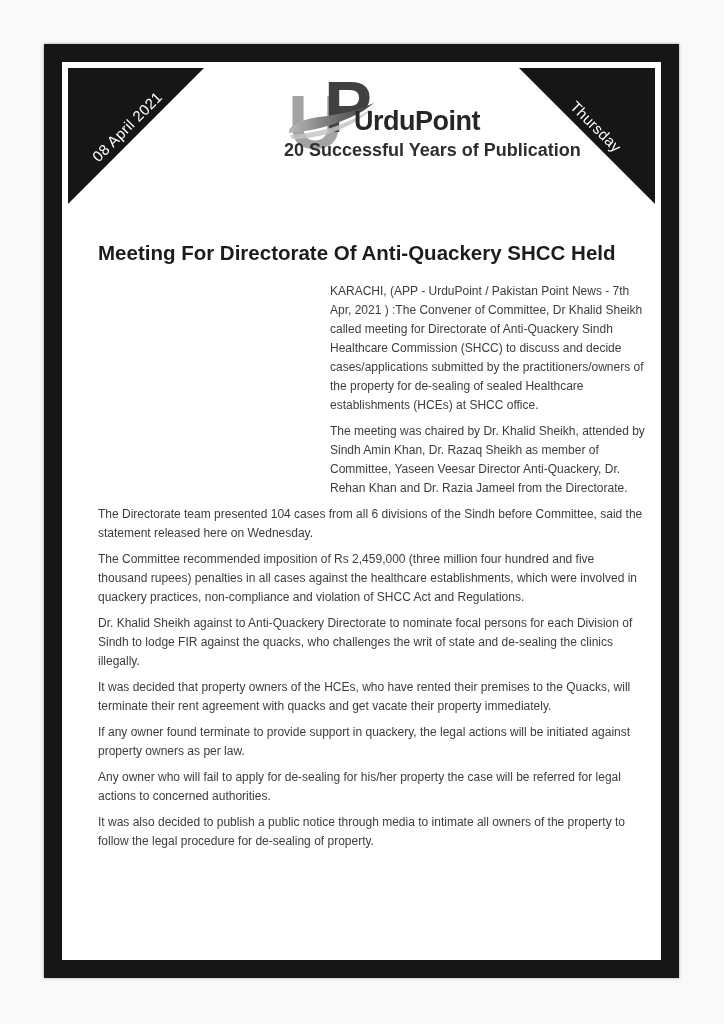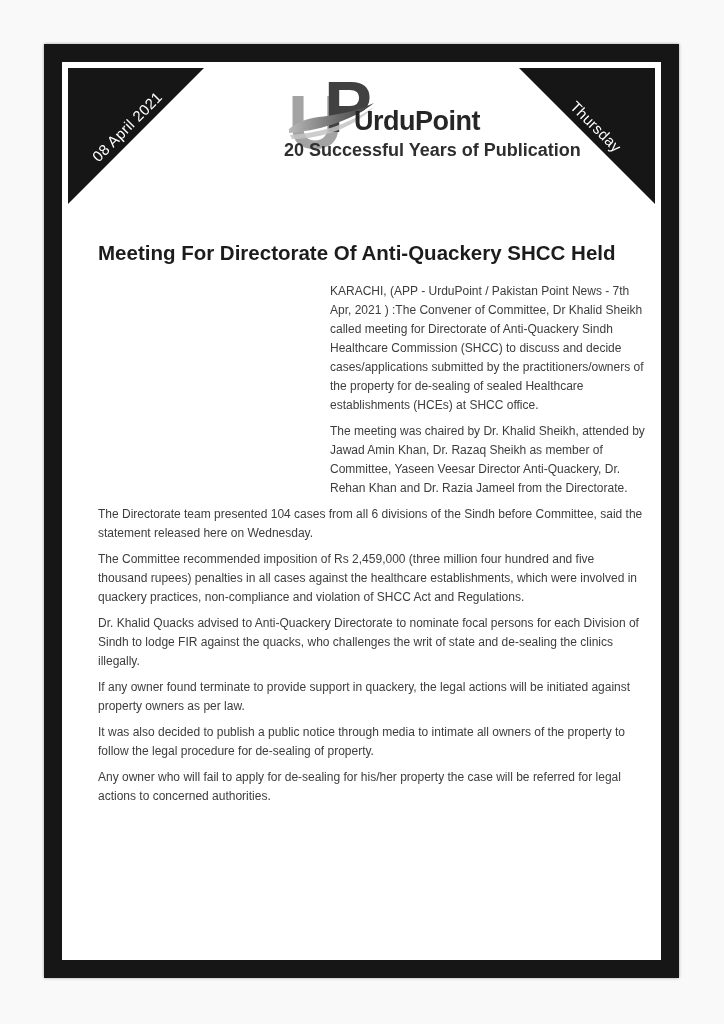"The meeting was chaired by" p { text: Jawad -> Sindh }
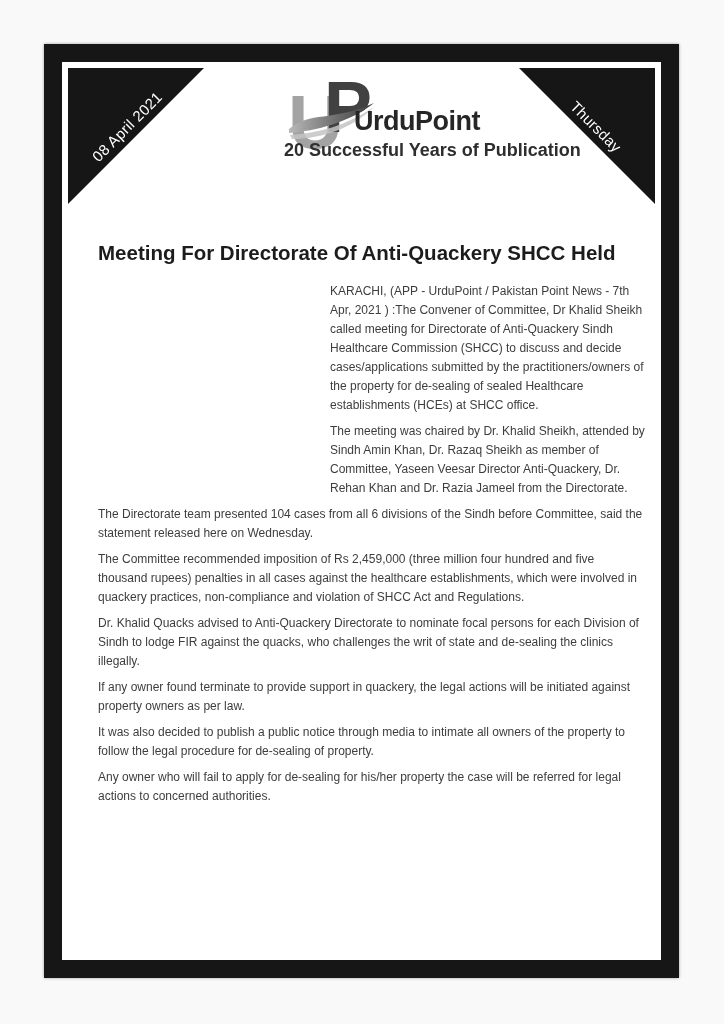"Dr. Khalid Quacks advised to" p { text: Quacks advised -> Sheikh against }
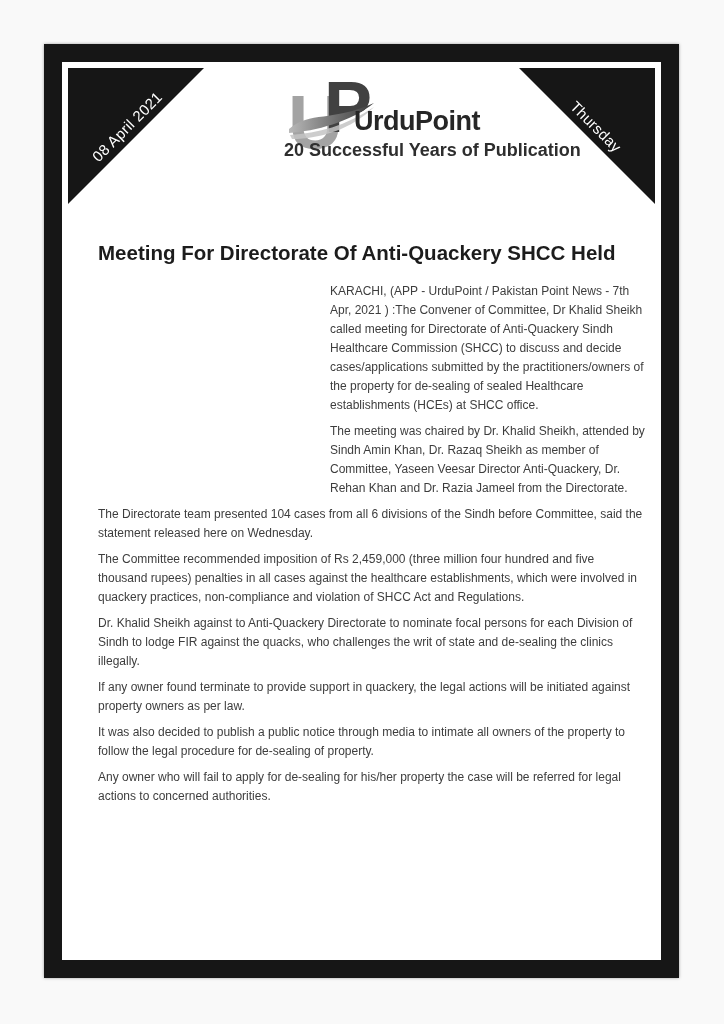"It was decided that property" p { html: none -> <p>It was decided that property owners of the HCEs, who have rented their premises to the Quacks, will terminate their rent agreement with quacks and get vacate their property immediately.</p> }
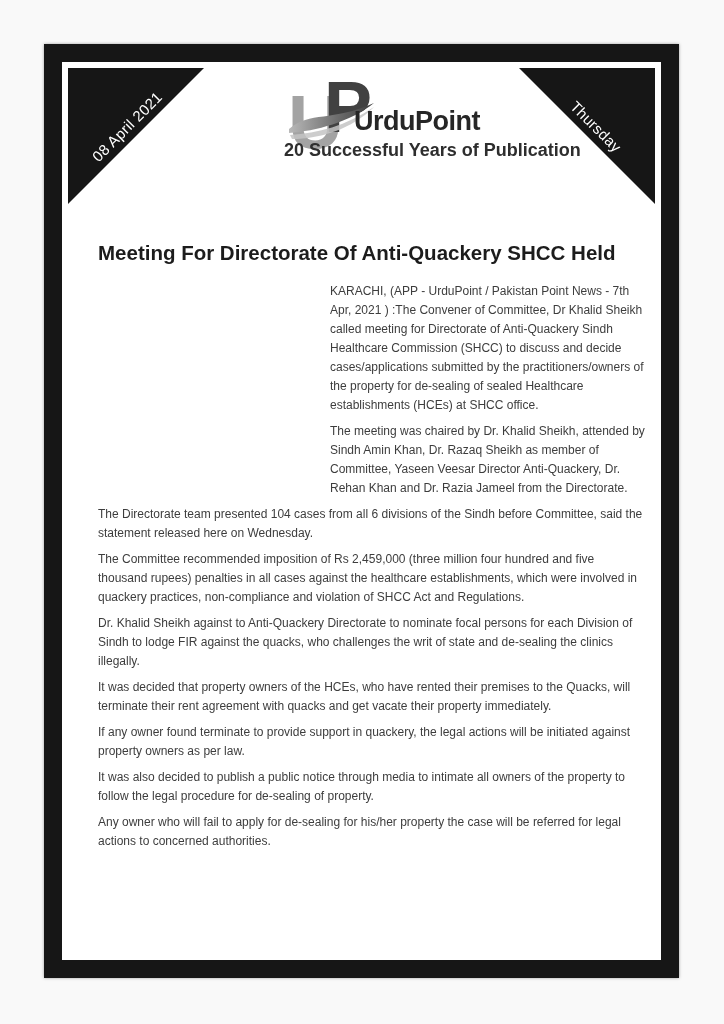"It was also decided to" p { order: before "Any owner who will fail" -> after "Any owner who will fail" }
